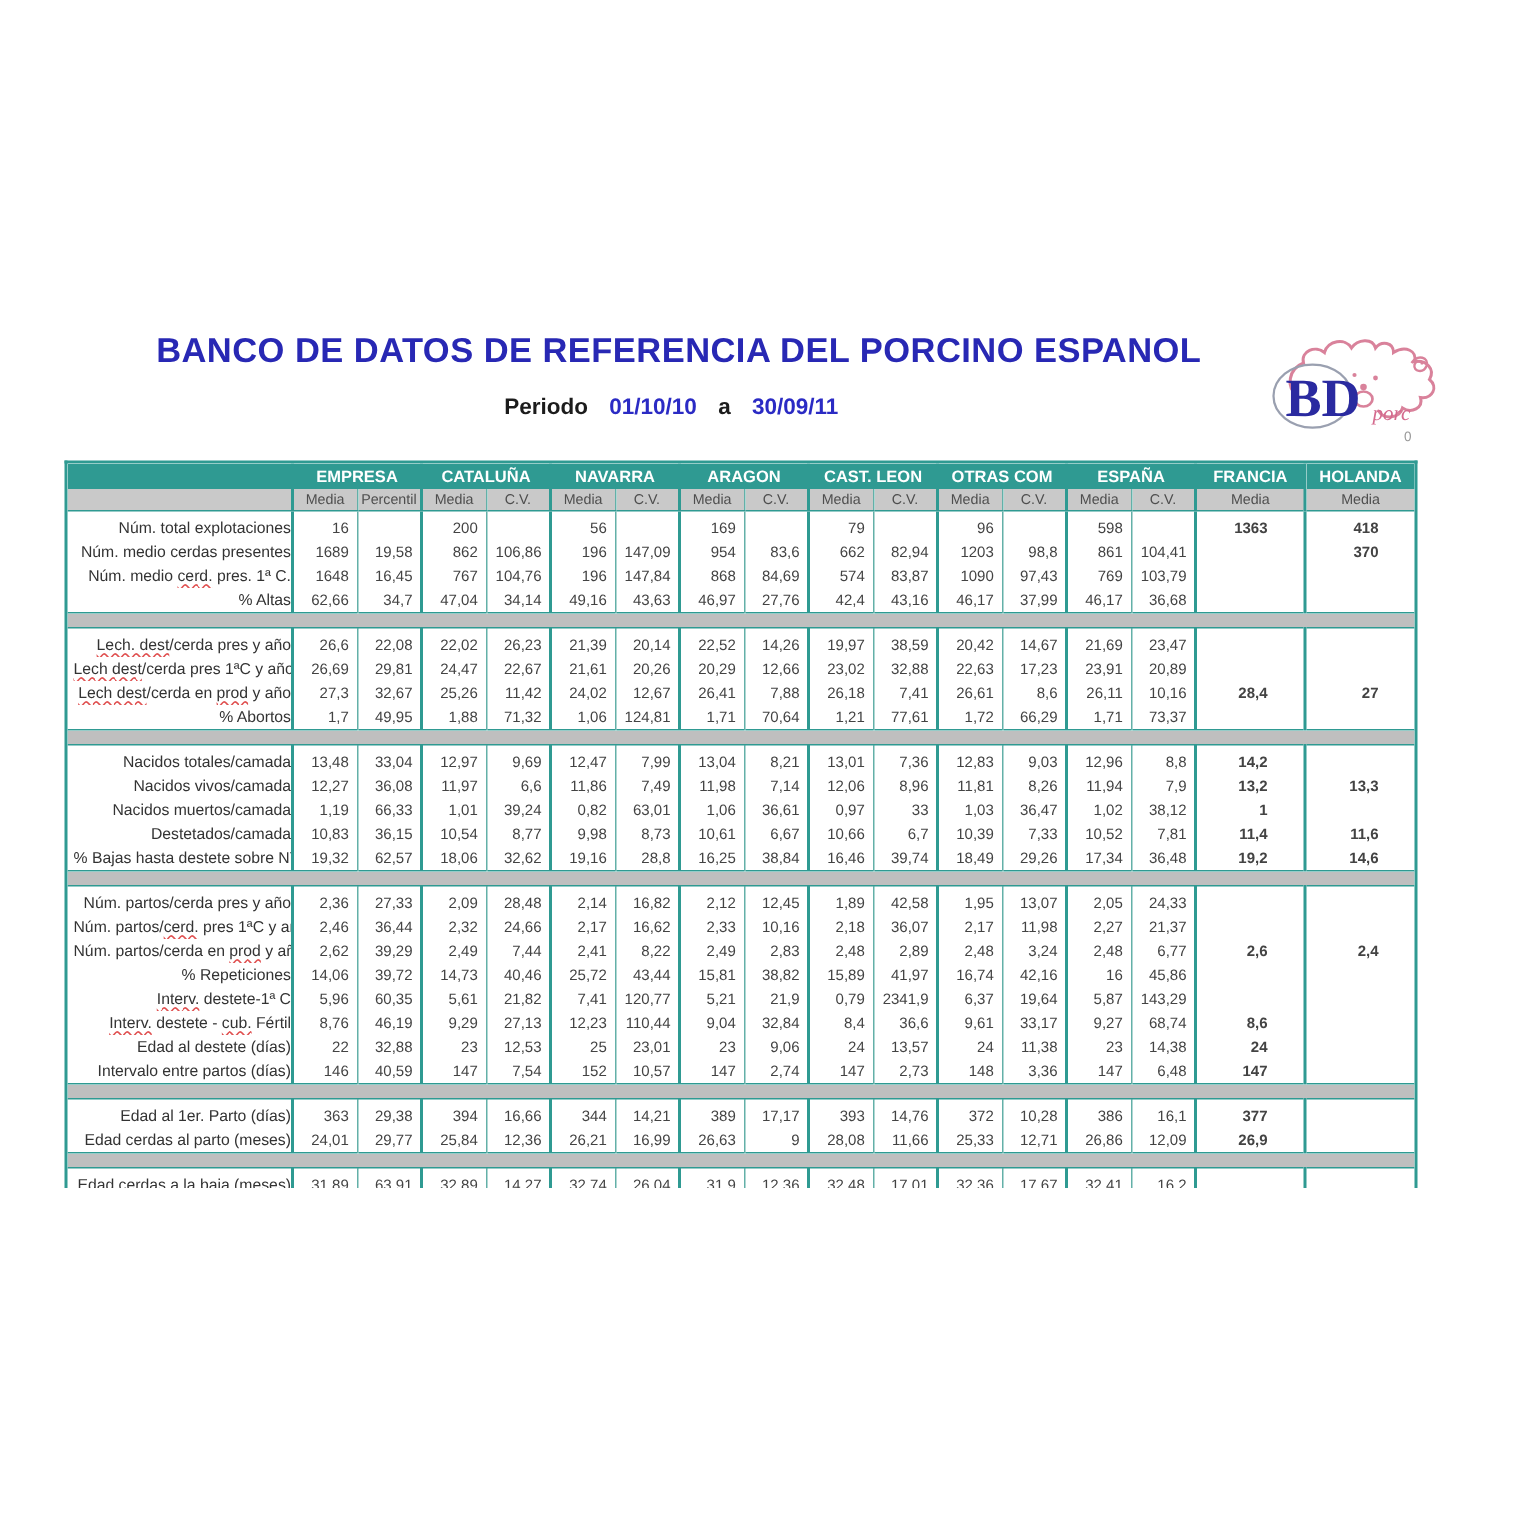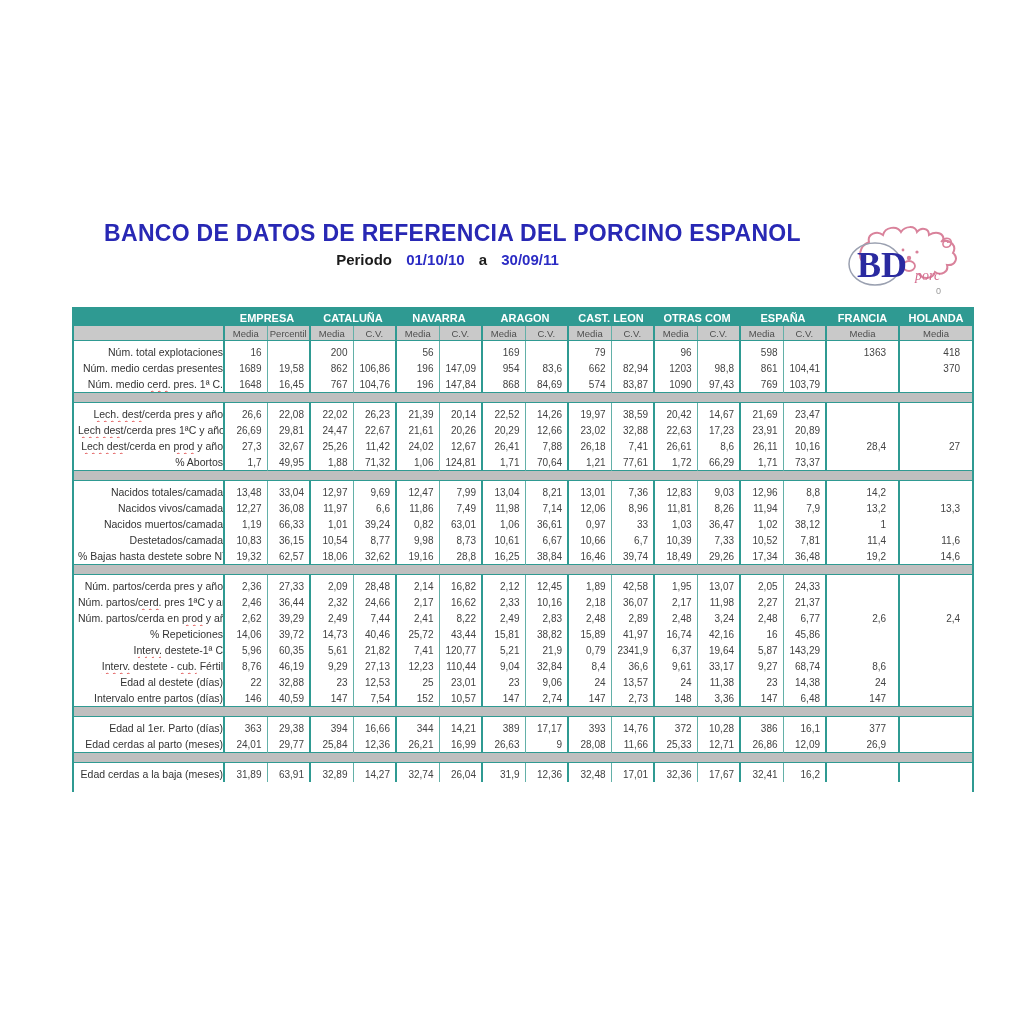"Periodo 01/10/10 a 30/09/11" .period { margin-top: 4px -> 16px }
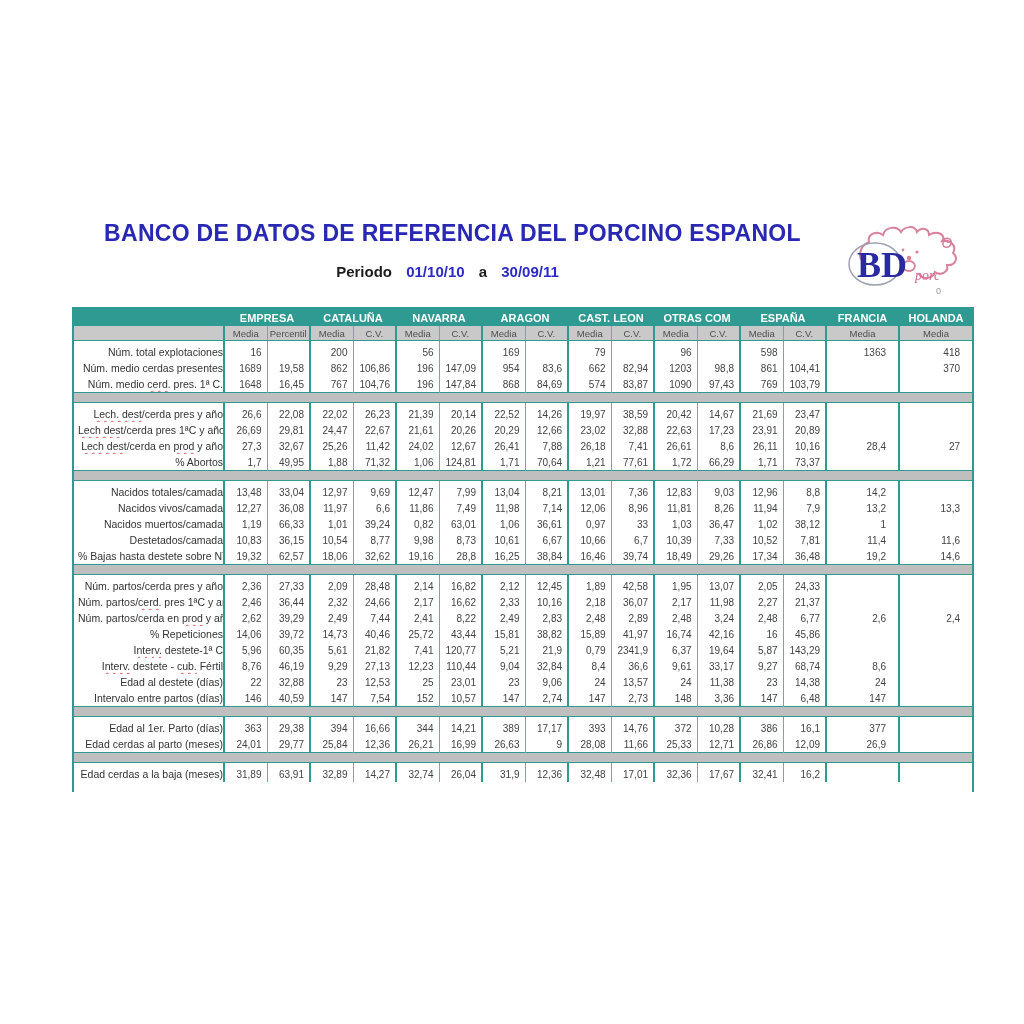"EMPRESA" .table-clip { left: 72px -> 43px }
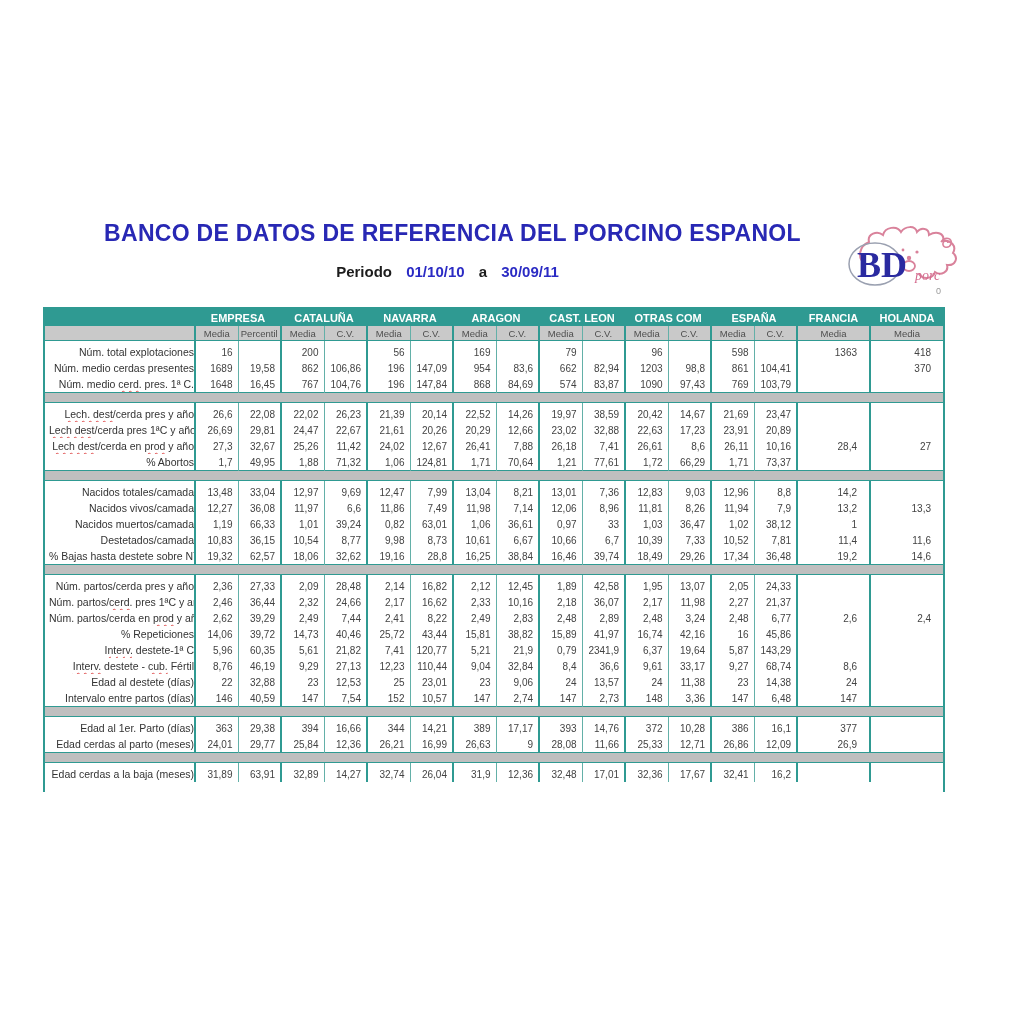"1363" td.wide { font-weight: none -> bold; padding-right: 12px -> 24px }
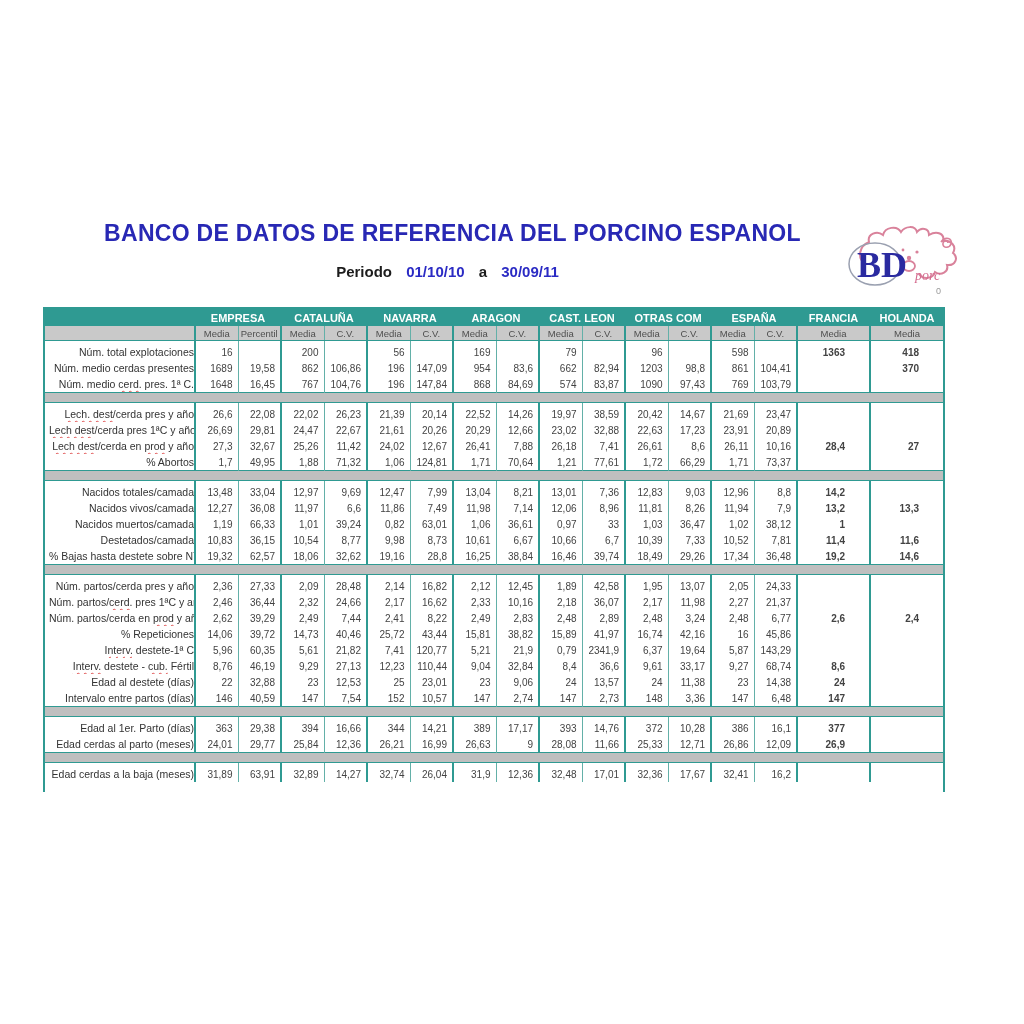"% Altas" tr { html: none -> <tr> <td>% Altas</td> <td>62,66</td> <td>34,7</td> <td>47,04</td> <td>34,14</td> <td>49,16</td> <td>43,63</td> <td>46,97</td> <td>27,76</td> <td>42,4</td> <td>43,16</td> <td>46,17</td> <td>37,99</td> <td>46,17</td> <td>36,68</td> <td></td> <td></td> </tr> }
